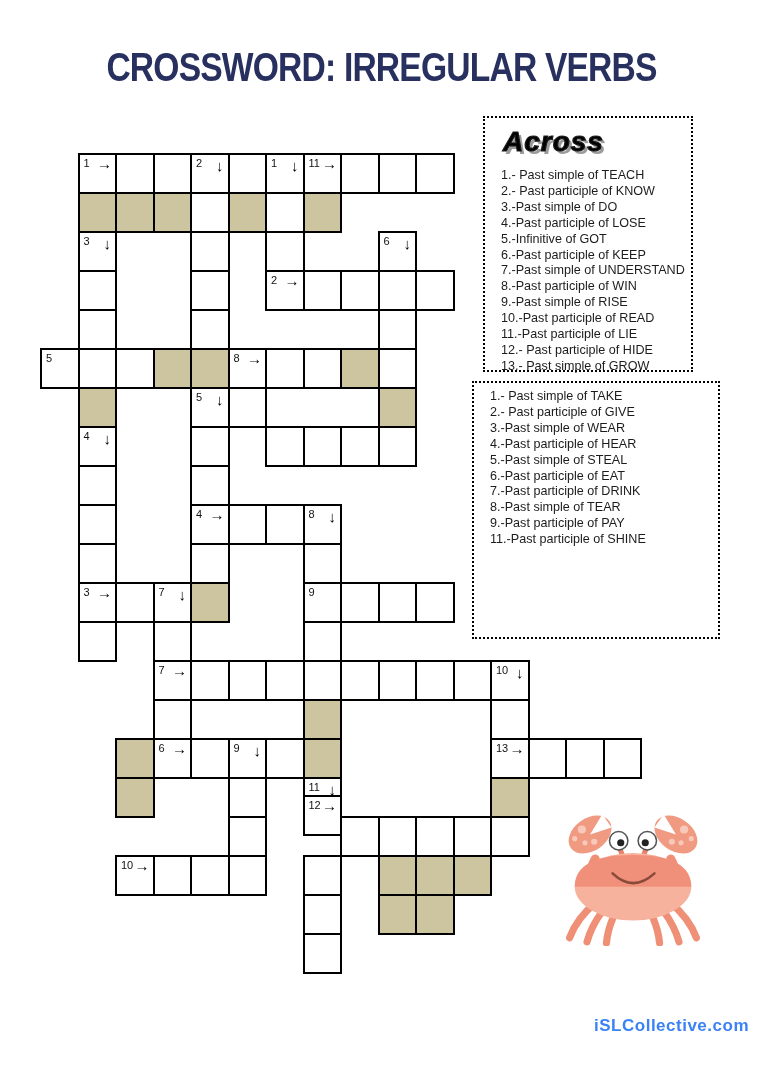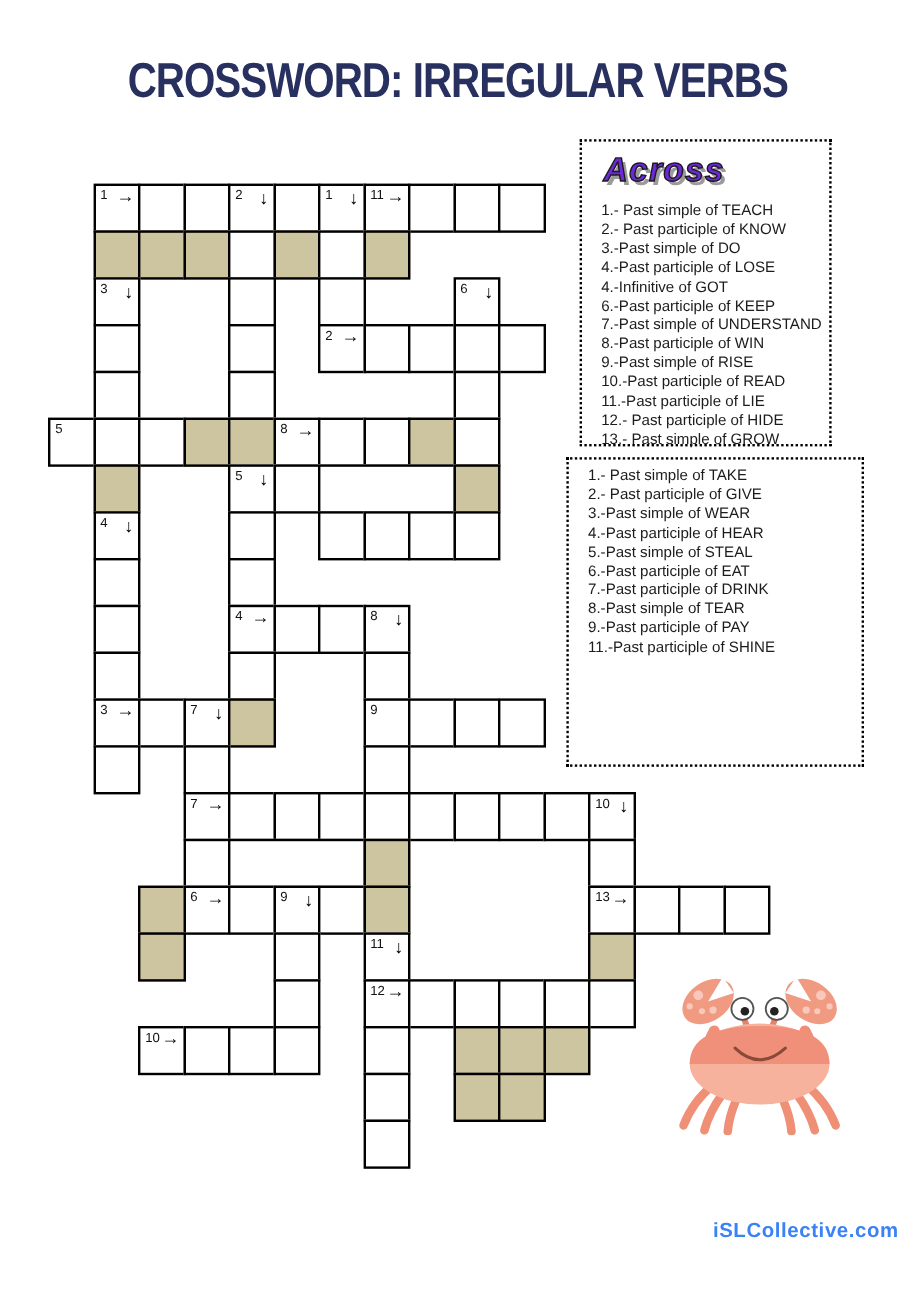"Across" div.clue-heading { color: #6d28d9 -> #000000 }
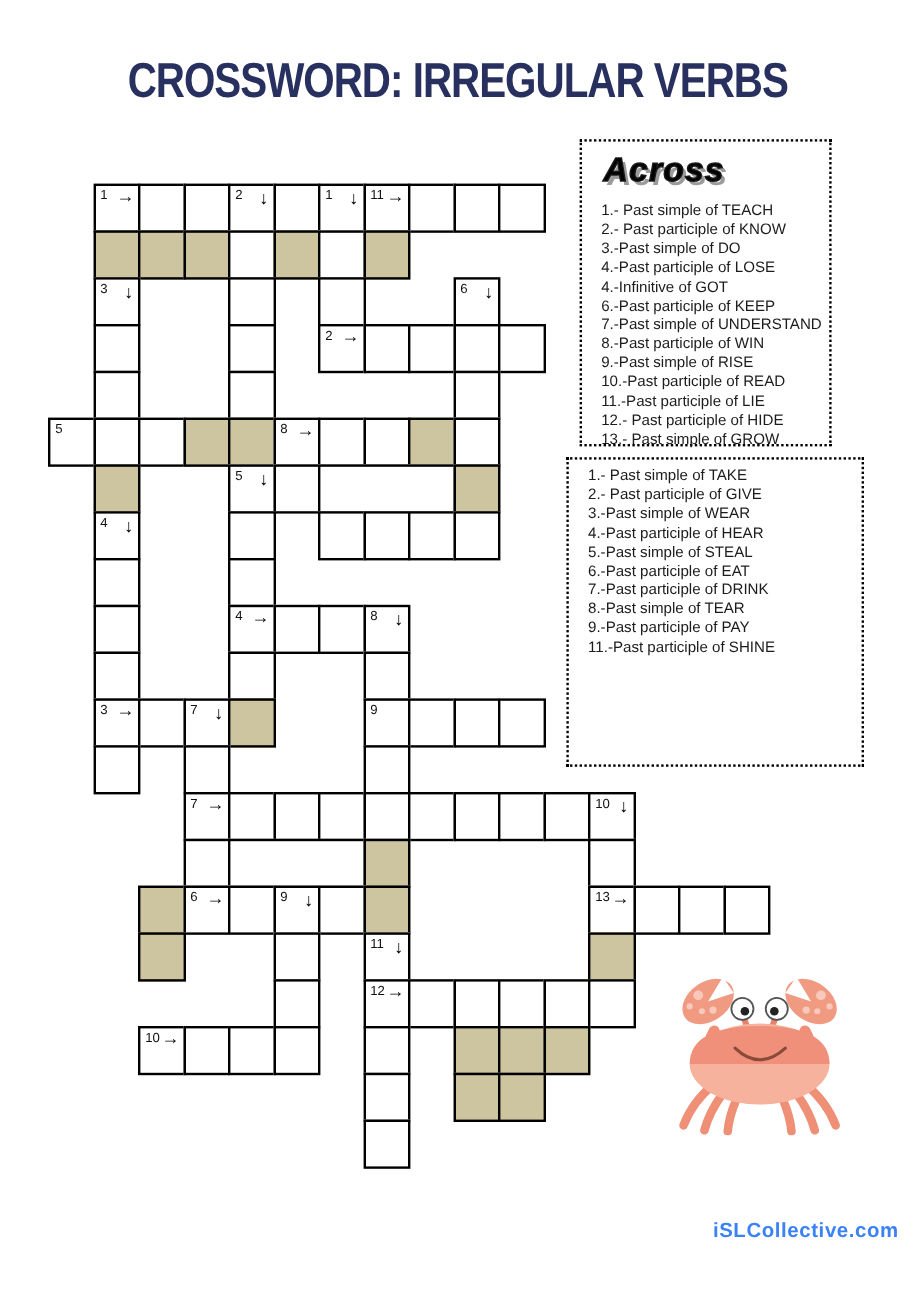"4.-Infinitive of GOT" div.clue-line { text: 4.-Infinitive -> 5.-Infinitive }
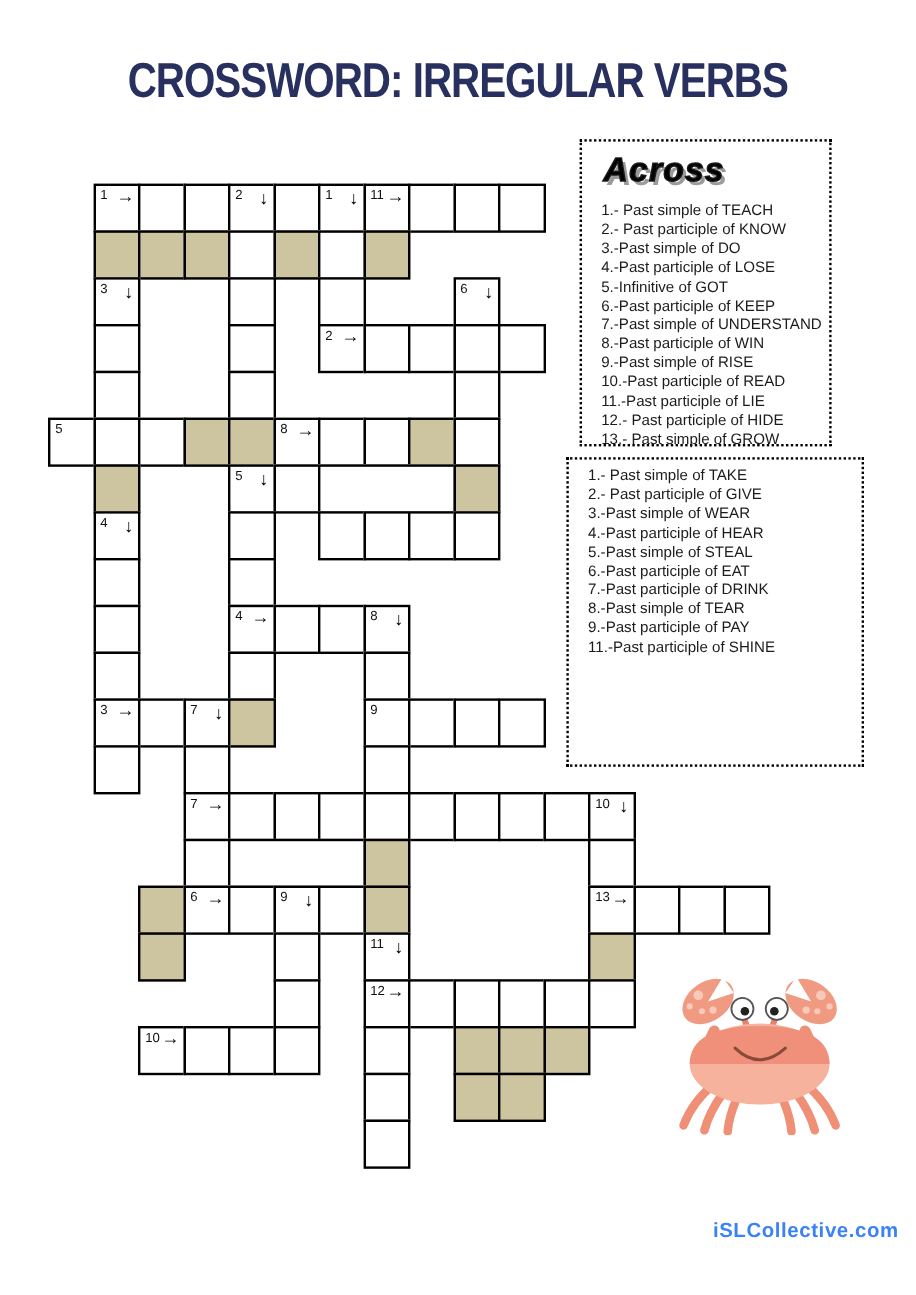"12" div.cell { top: 816px -> 795px }
